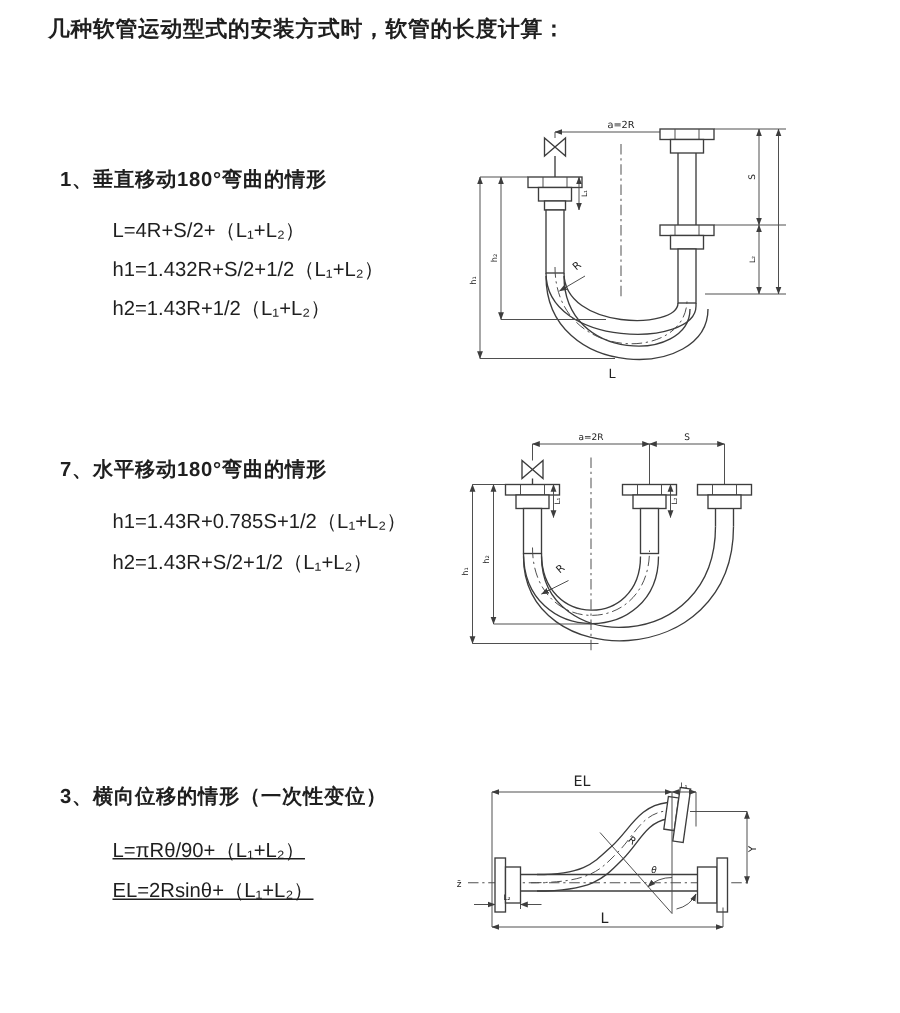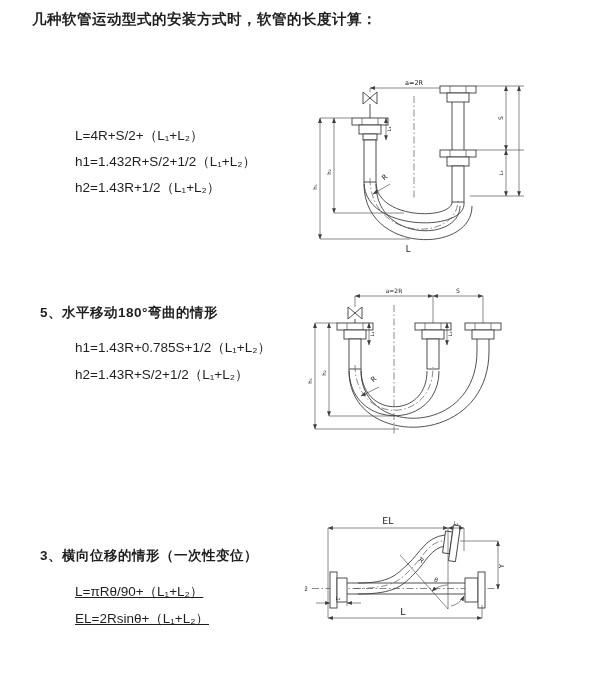"1、垂直移动180°弯曲的情形" div.sec-heading { html: none -> <div>1、垂直移动180°弯曲的情形</div> }
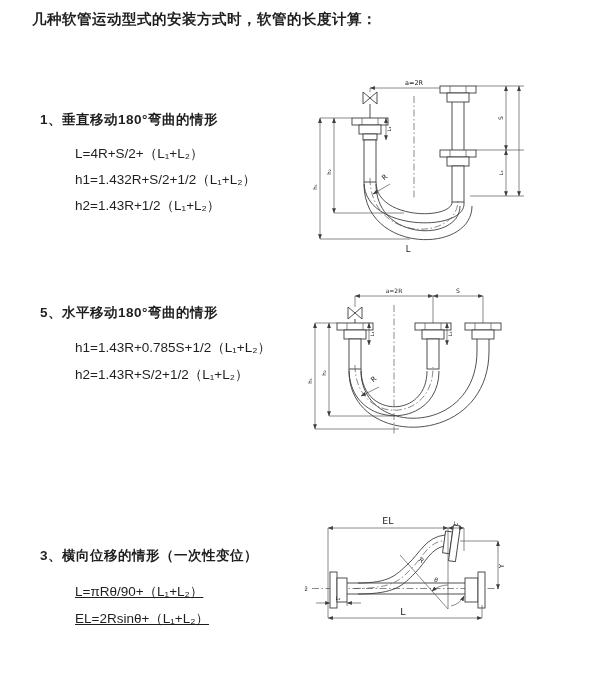"5、水平移动180°弯曲的情形" div.sec-heading { text: 5 -> 7 }
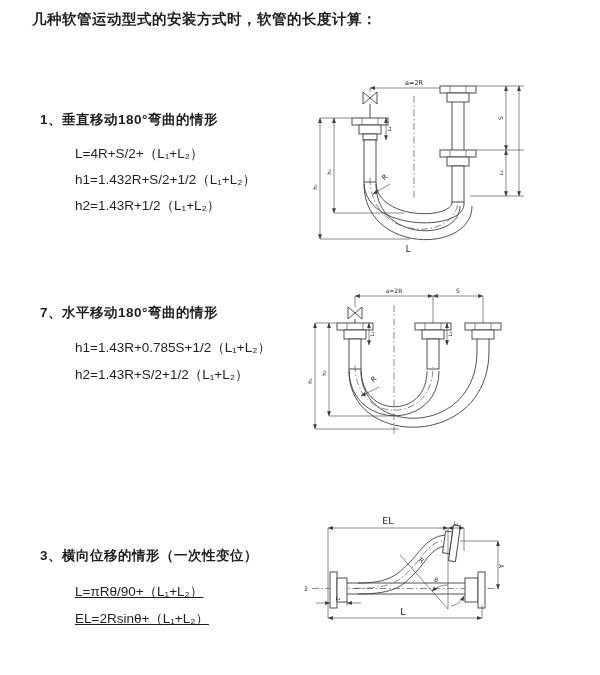"3、横向位移的情形（一次性变位）" #sec3 { top: 547px -> 522px }
